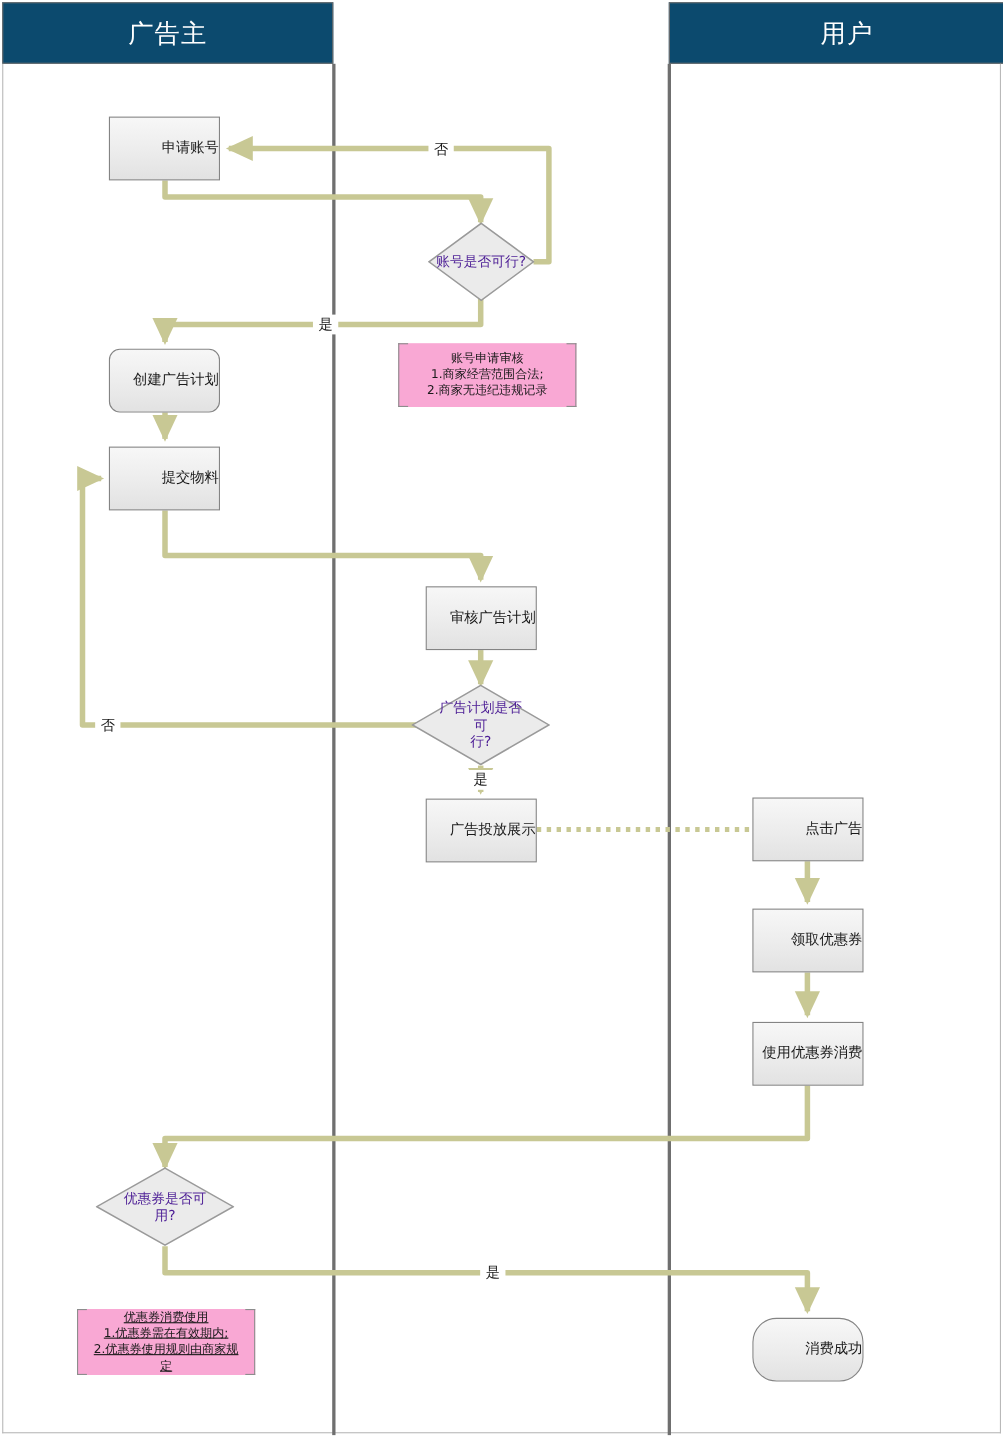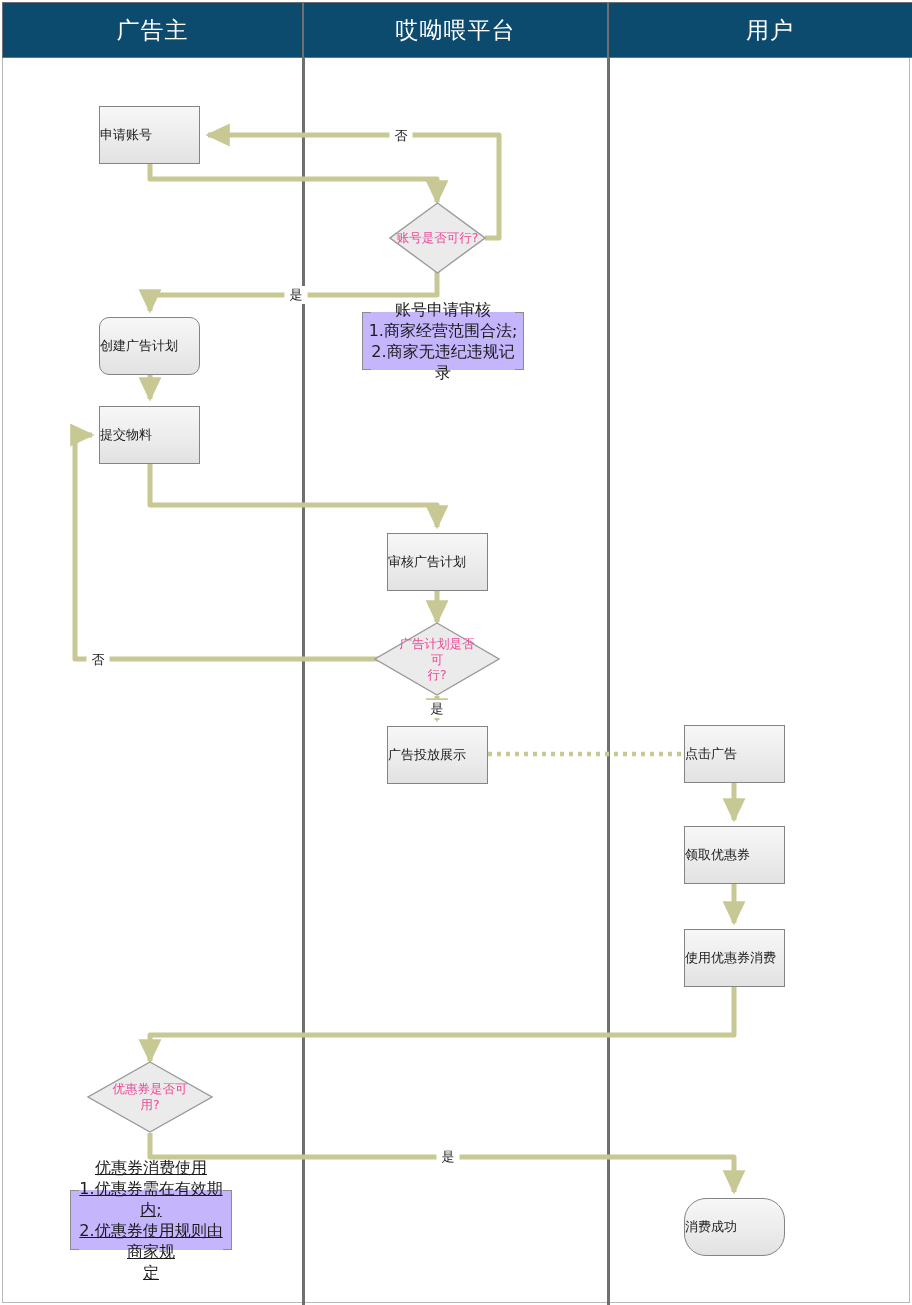"哎呦喂平台" div.lane-header { html: <div> <span>哎呦喂平台</span> </div> -> none }
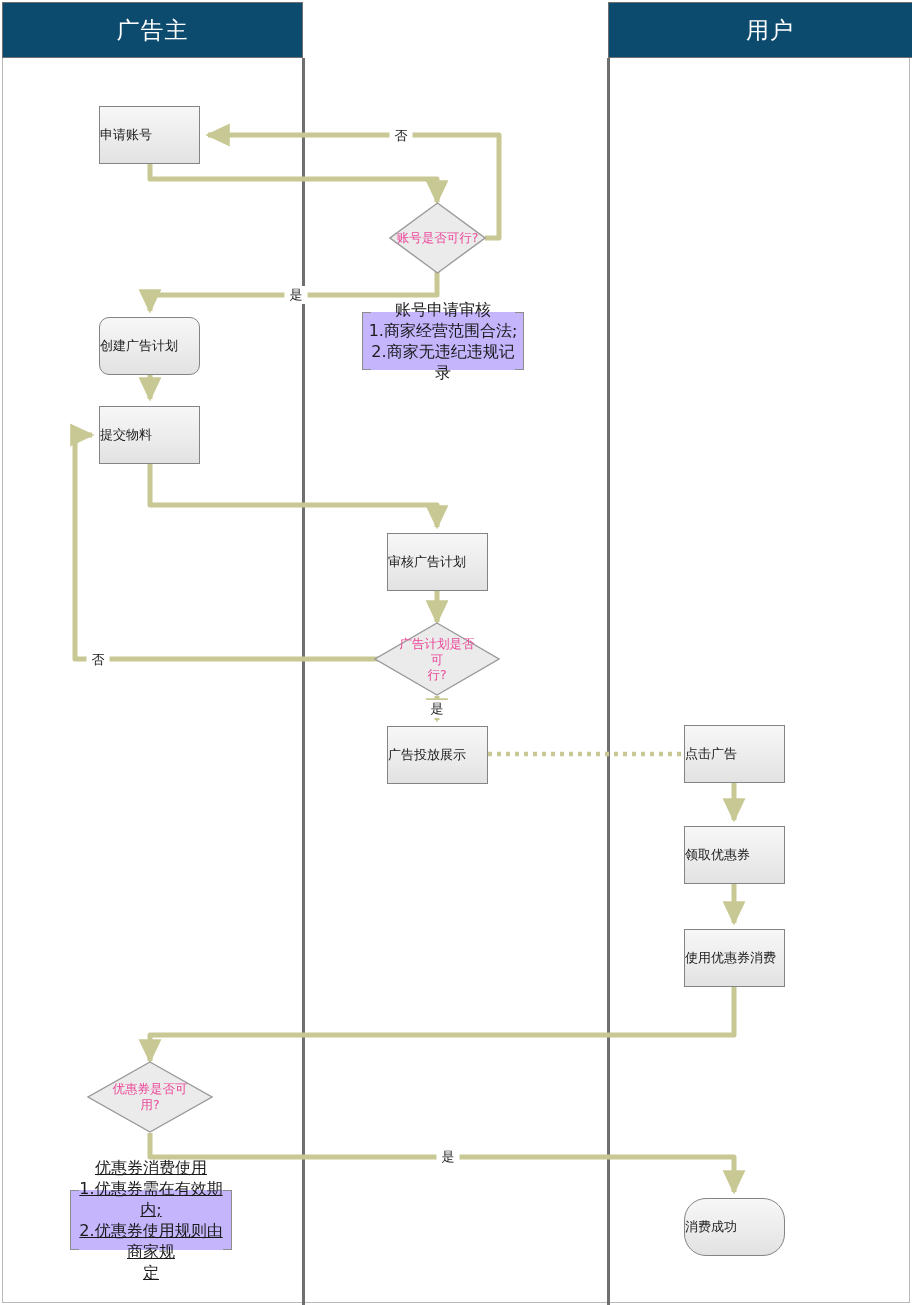"申请账号" .node { justify-content: flex-start -> flex-end }
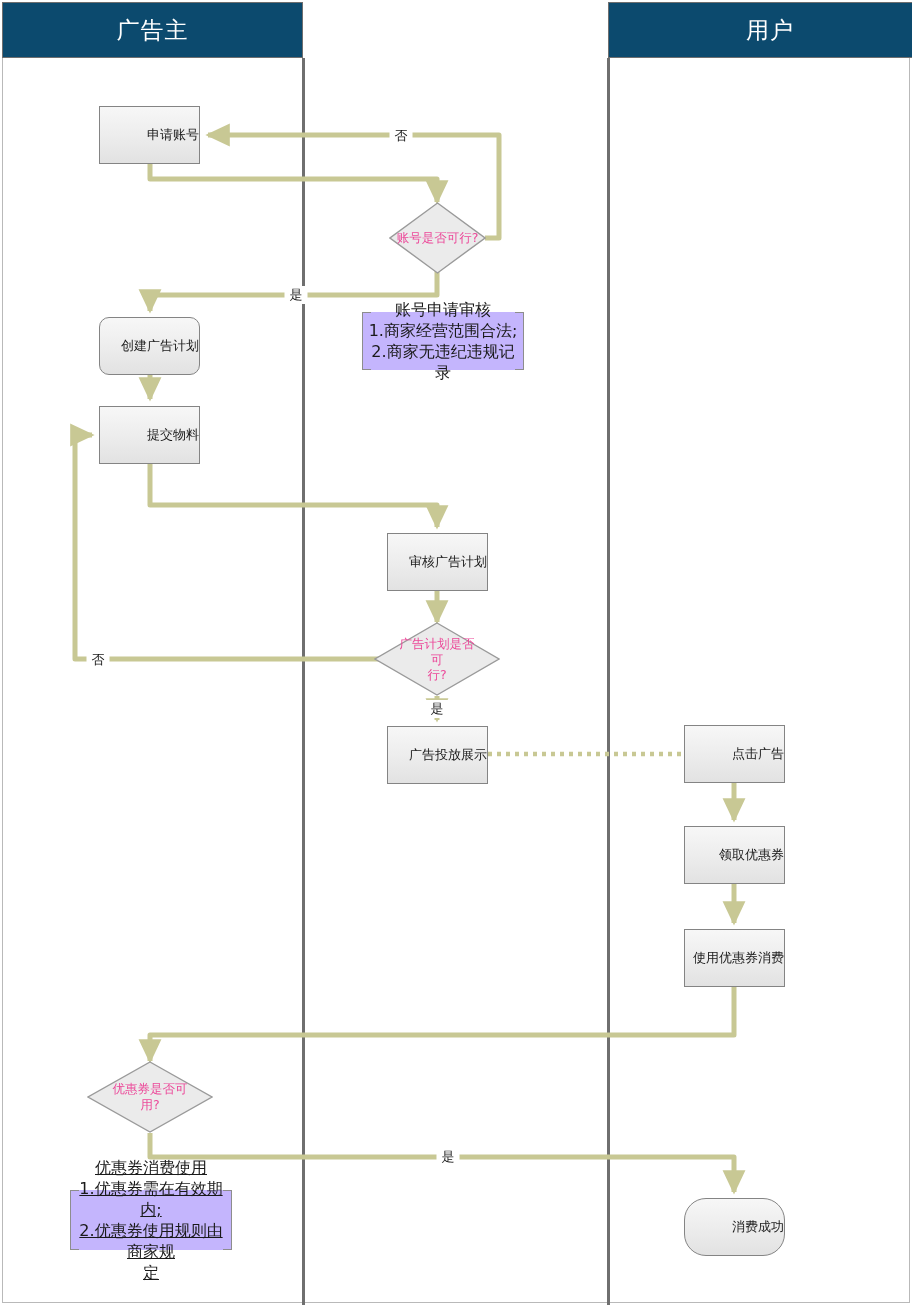"账号是否可行?" .diamond-label { color: #ec4899 -> #4c1d95 }
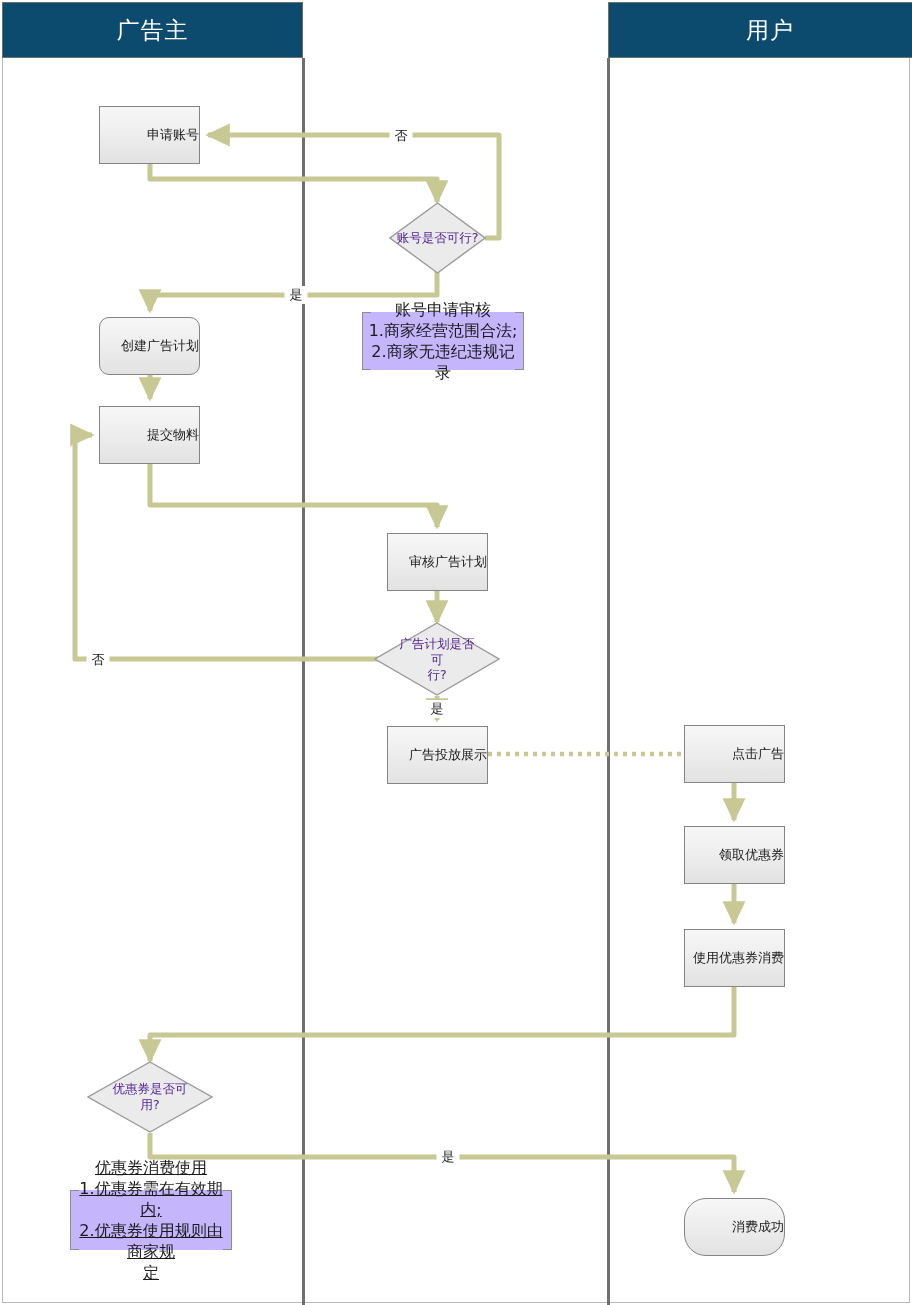"账号申请审核" .note { background: #c4b5fd -> #f9a8d4; font-size: 16px -> 11px }
